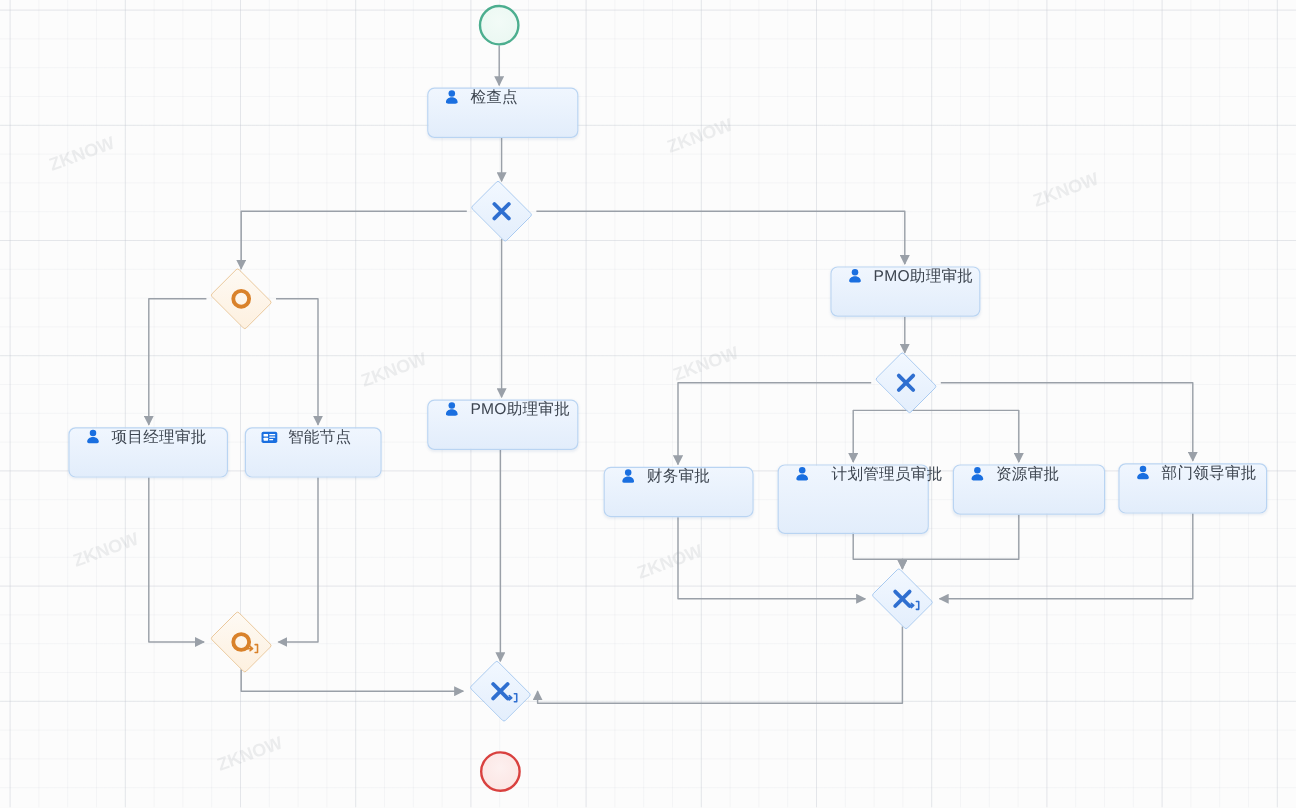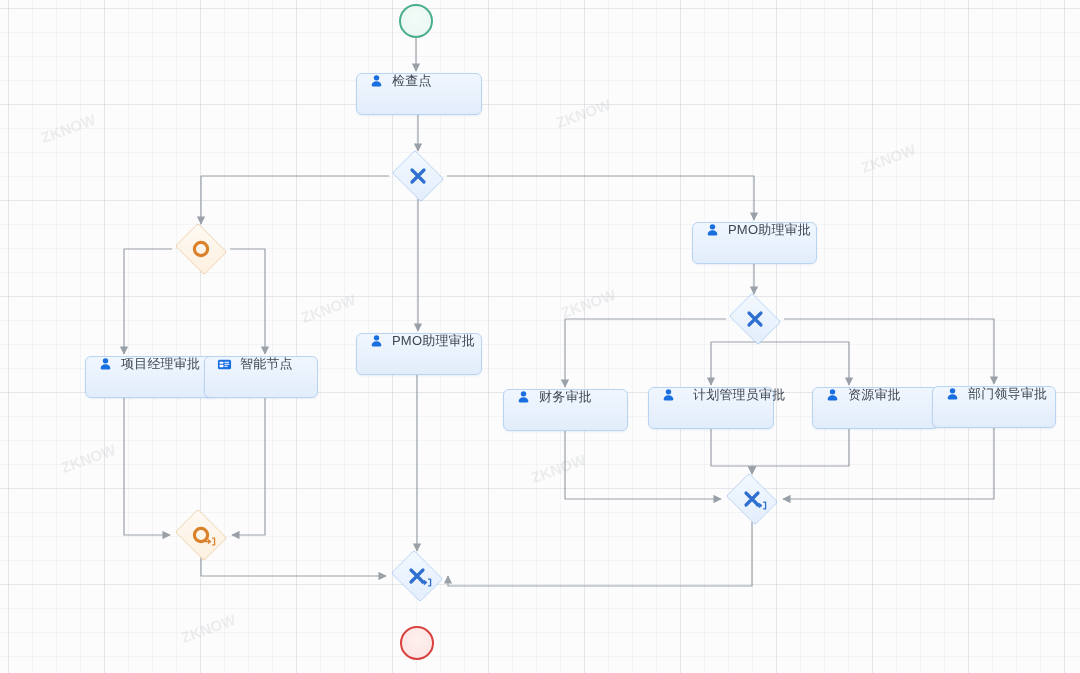"项目经理审批" div.task { margin-left: 28px -> none }
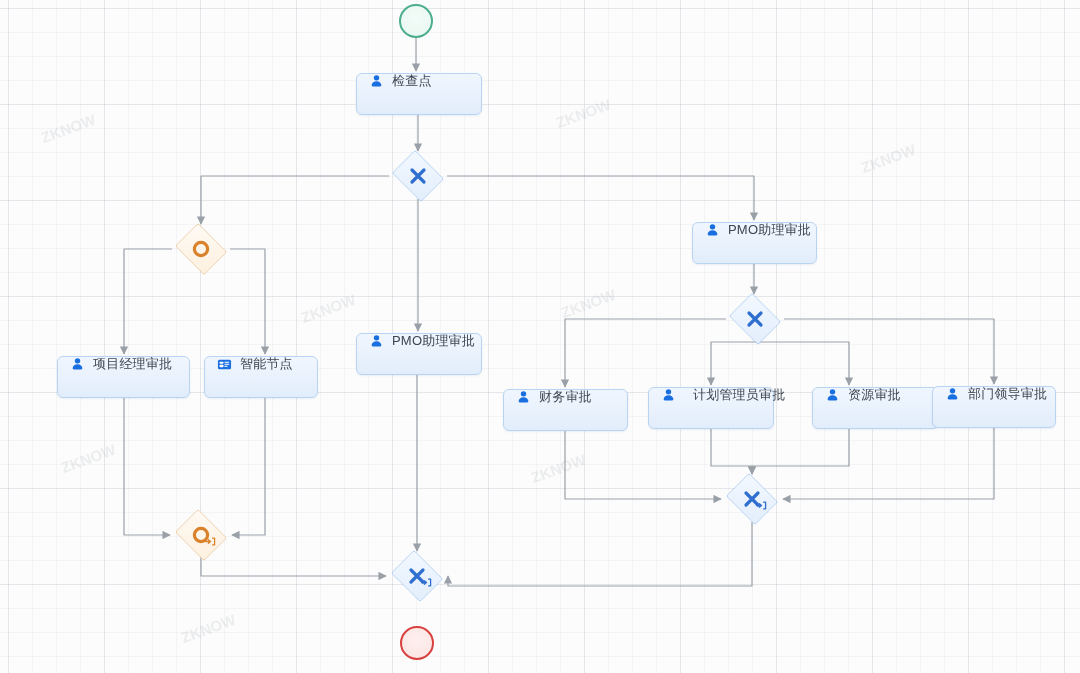"计划管理员审批" div.task { height: 42px -> 58px }
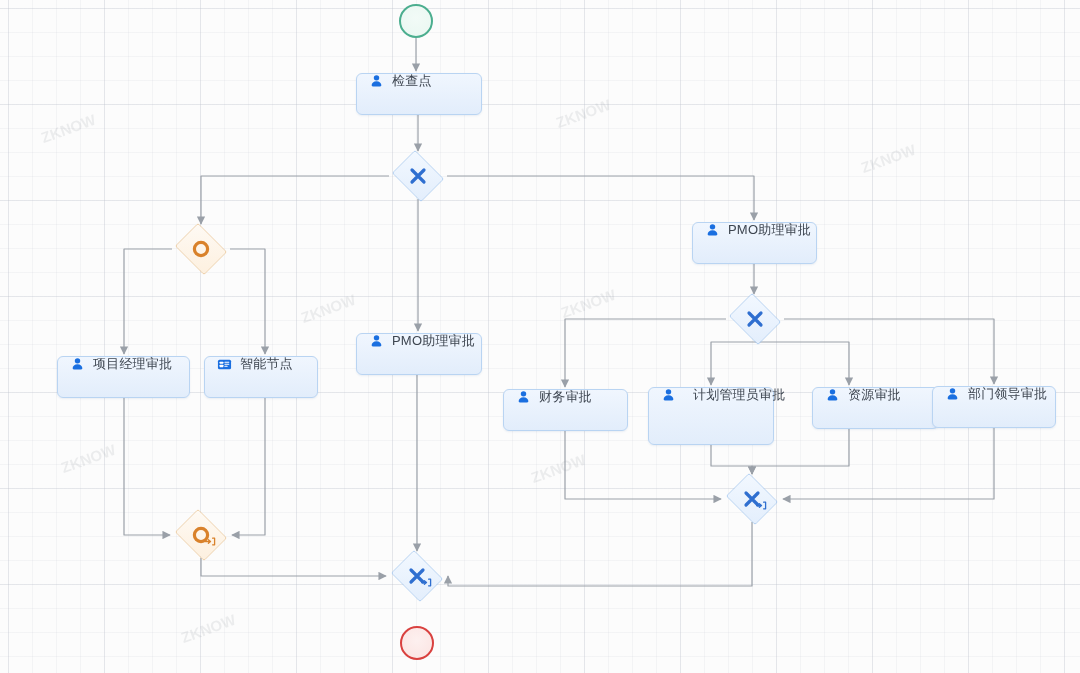"资源审批" div.task { left: 812px -> 794px }
